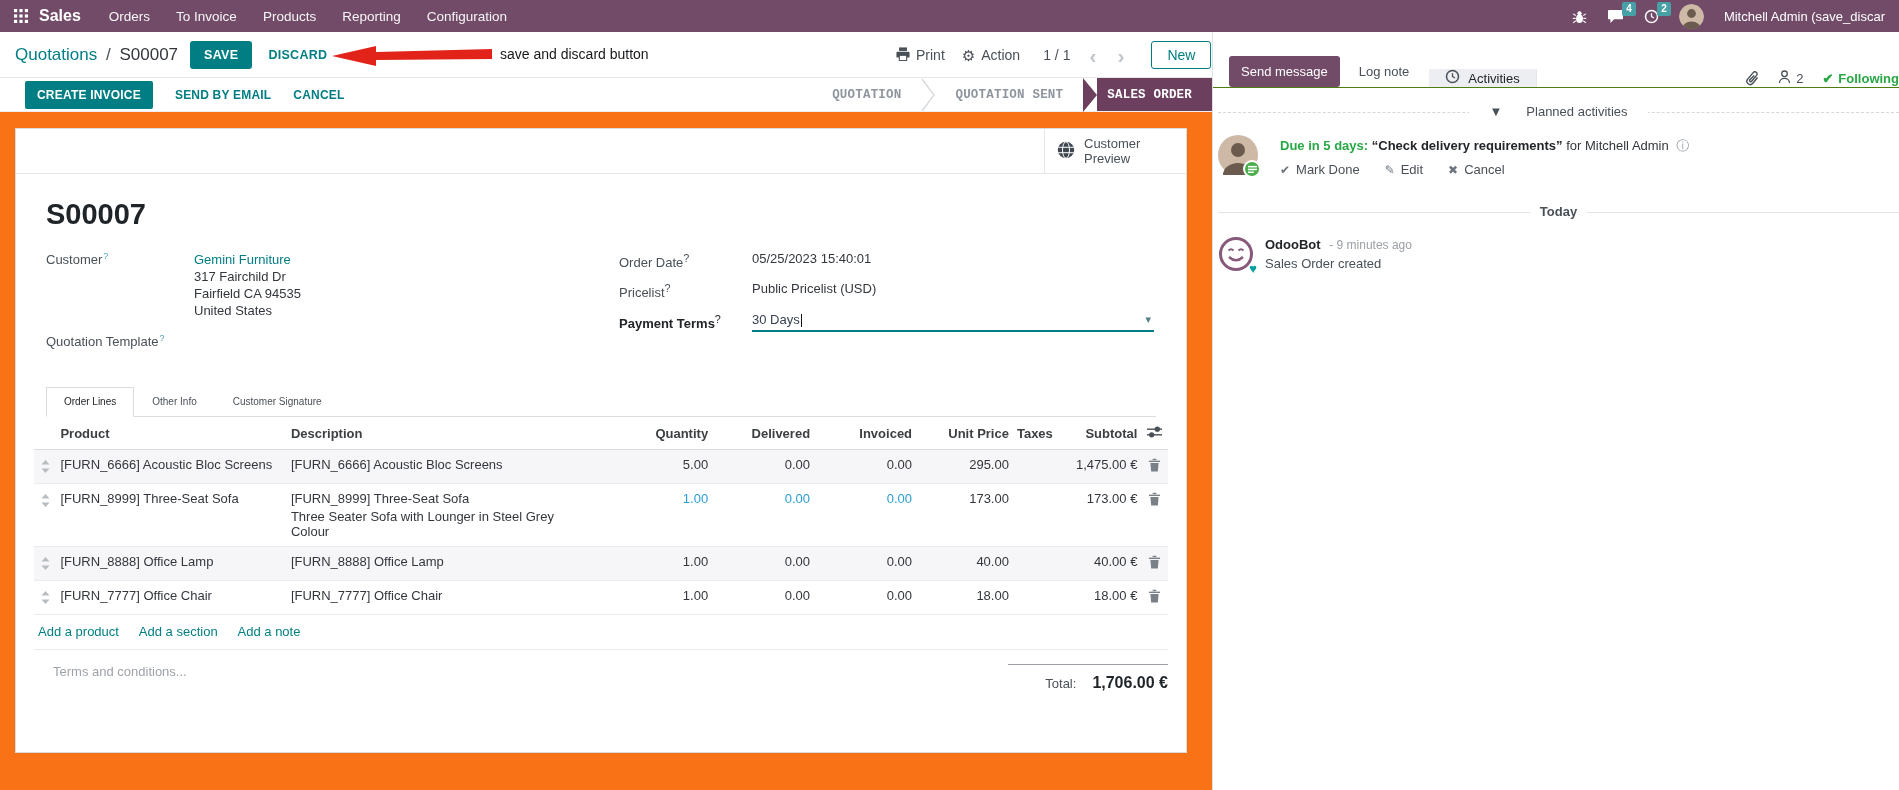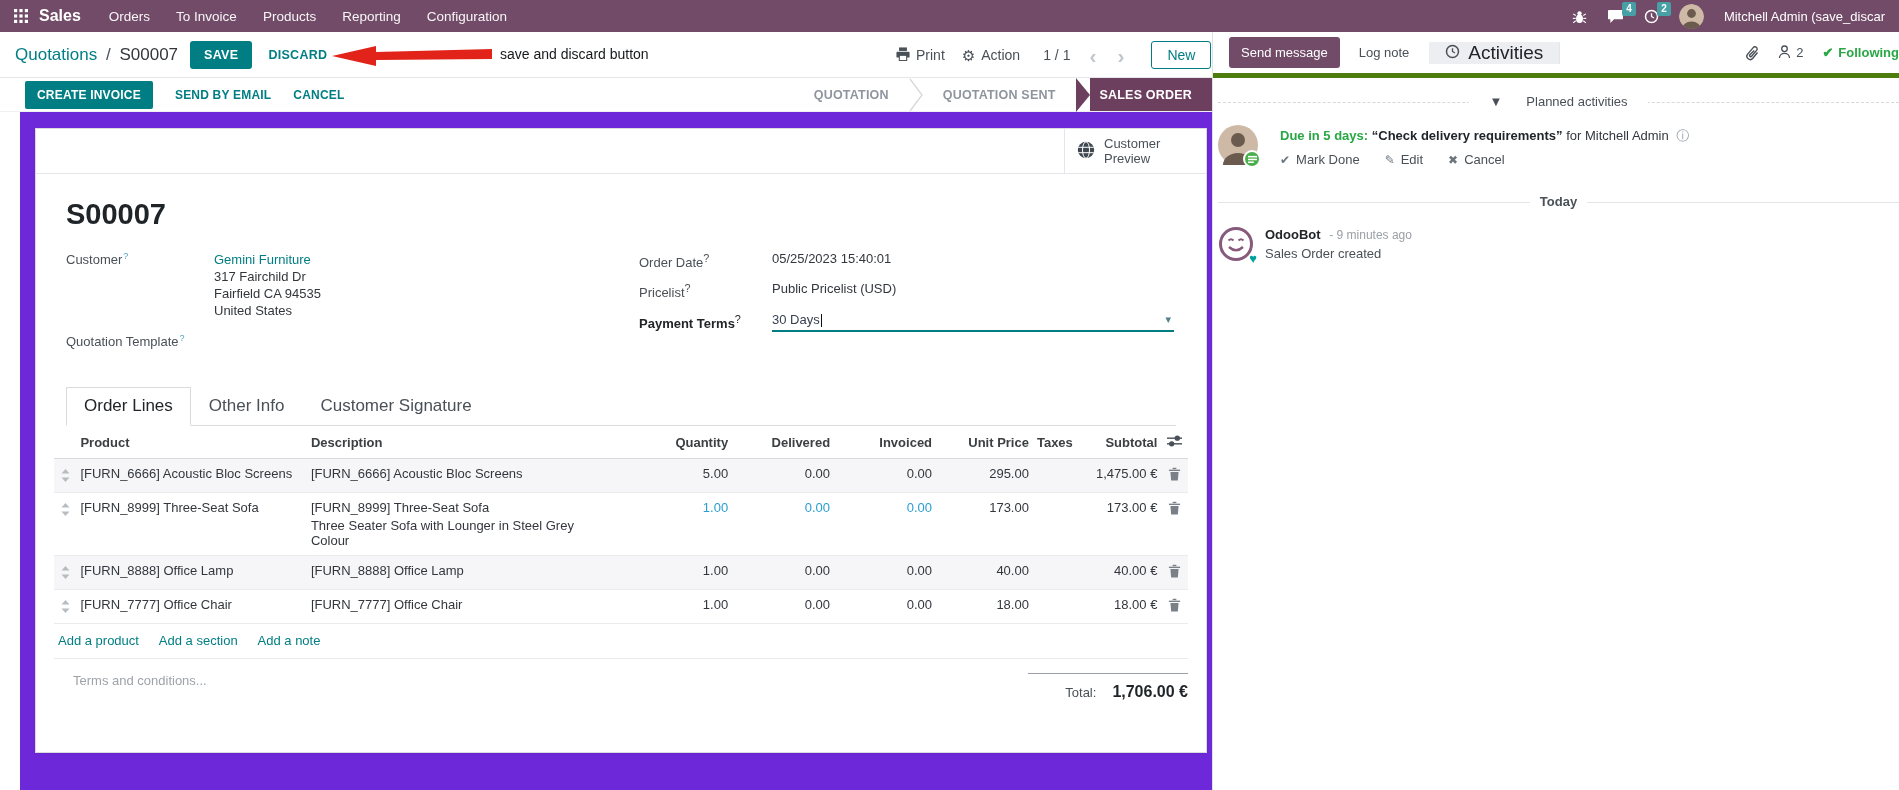"Send message" .chatter-header { align-items: center -> flex-end; border-bottom: 5px solid #4d7c0f -> 1px solid #4d7c0f; margin-top: none -> 10px }
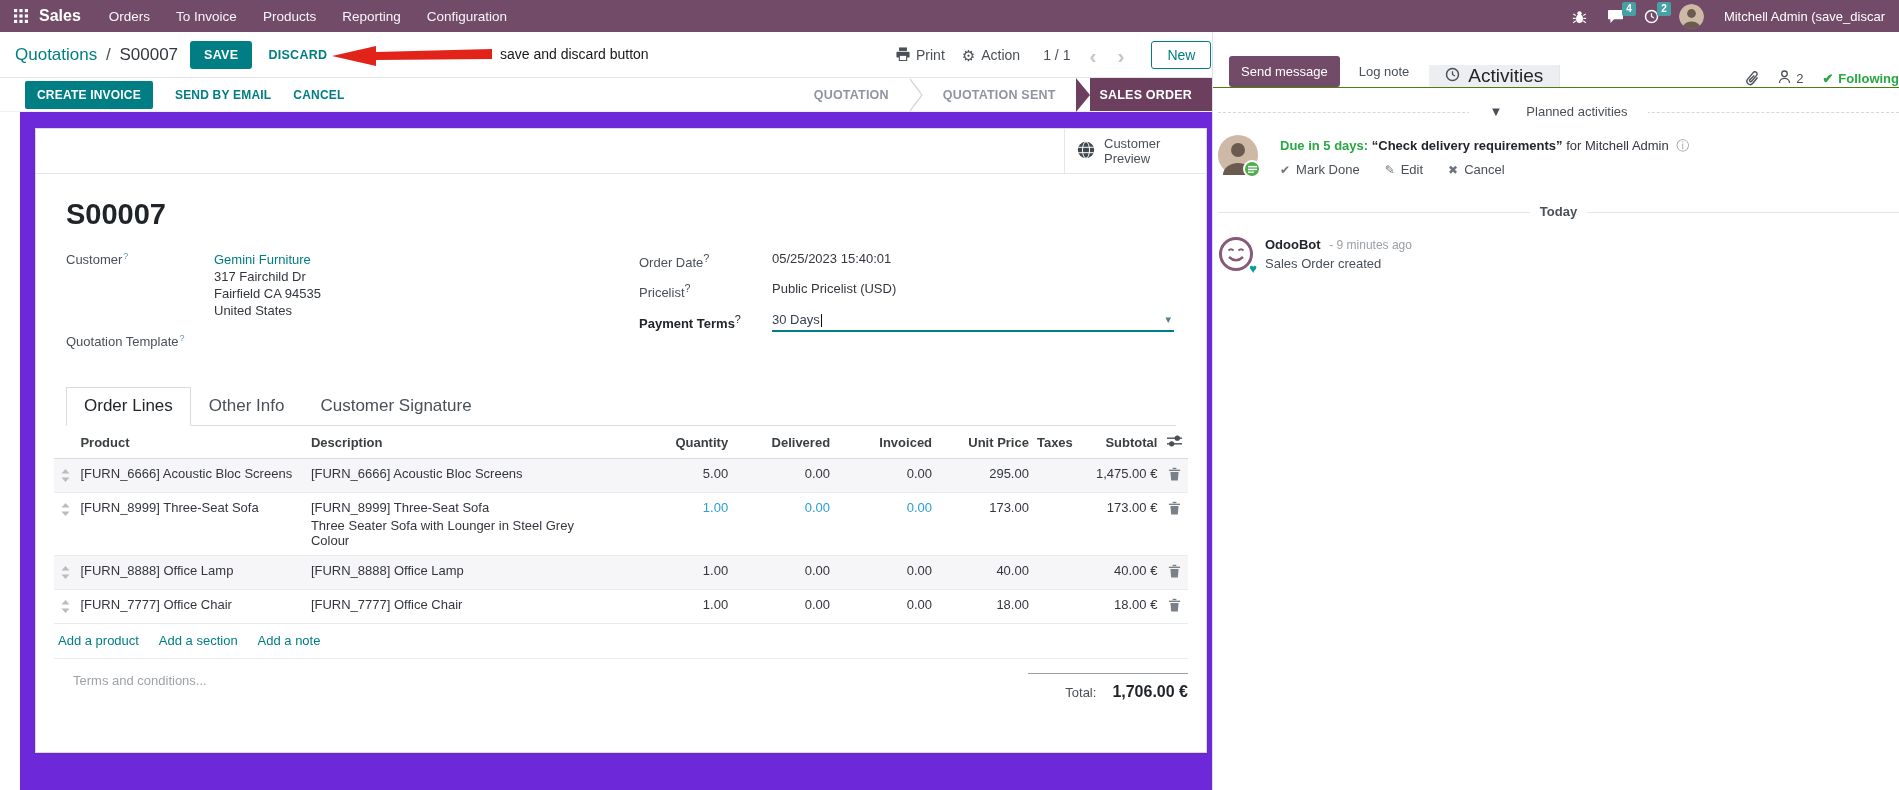"Activities" .activities-tab { font-size: 19px -> 13px }
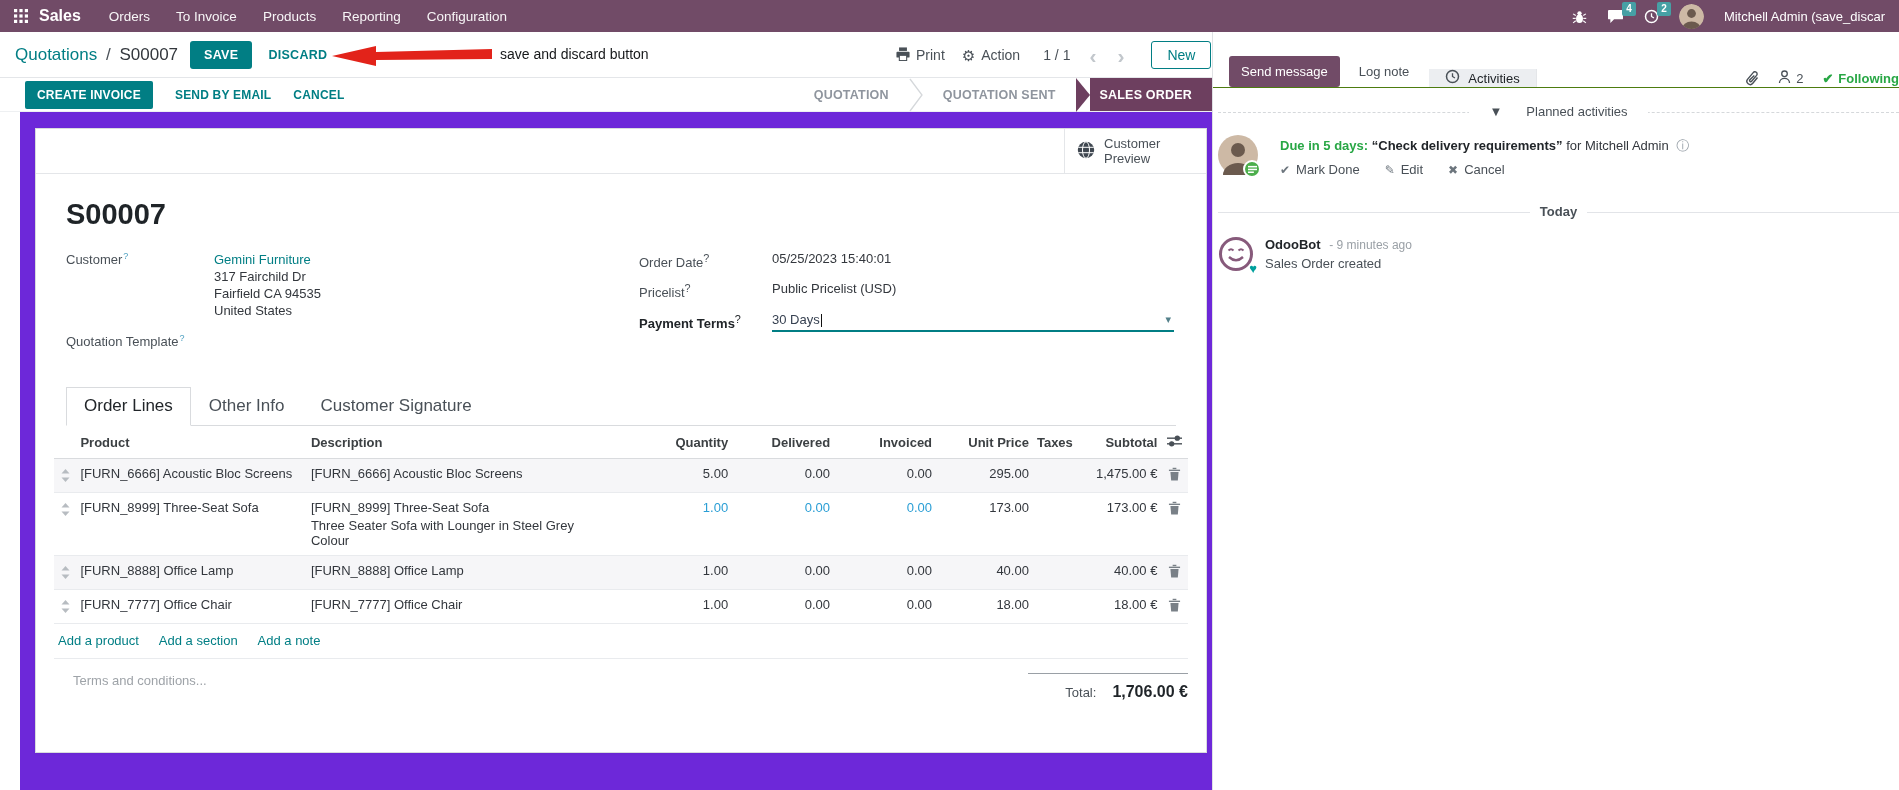"QUOTATION" .stages { font-family: none -> Liberation Mono, monospace }
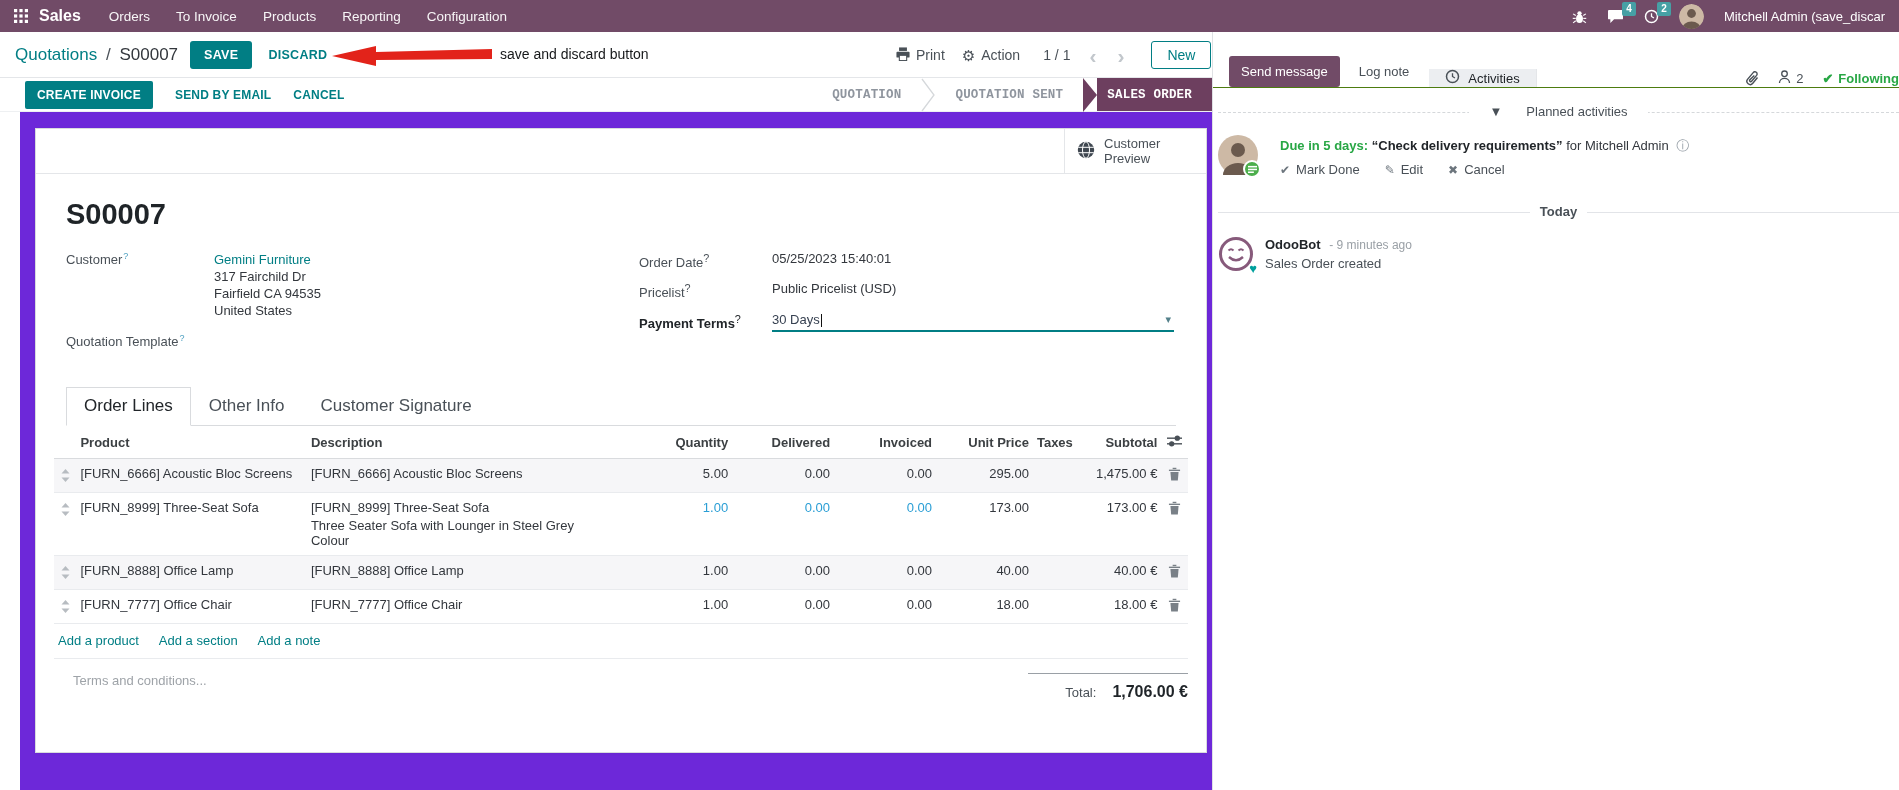"Customer Preview" .content { background: #6d28d9 -> #f97316; margin-left: 20px -> none }
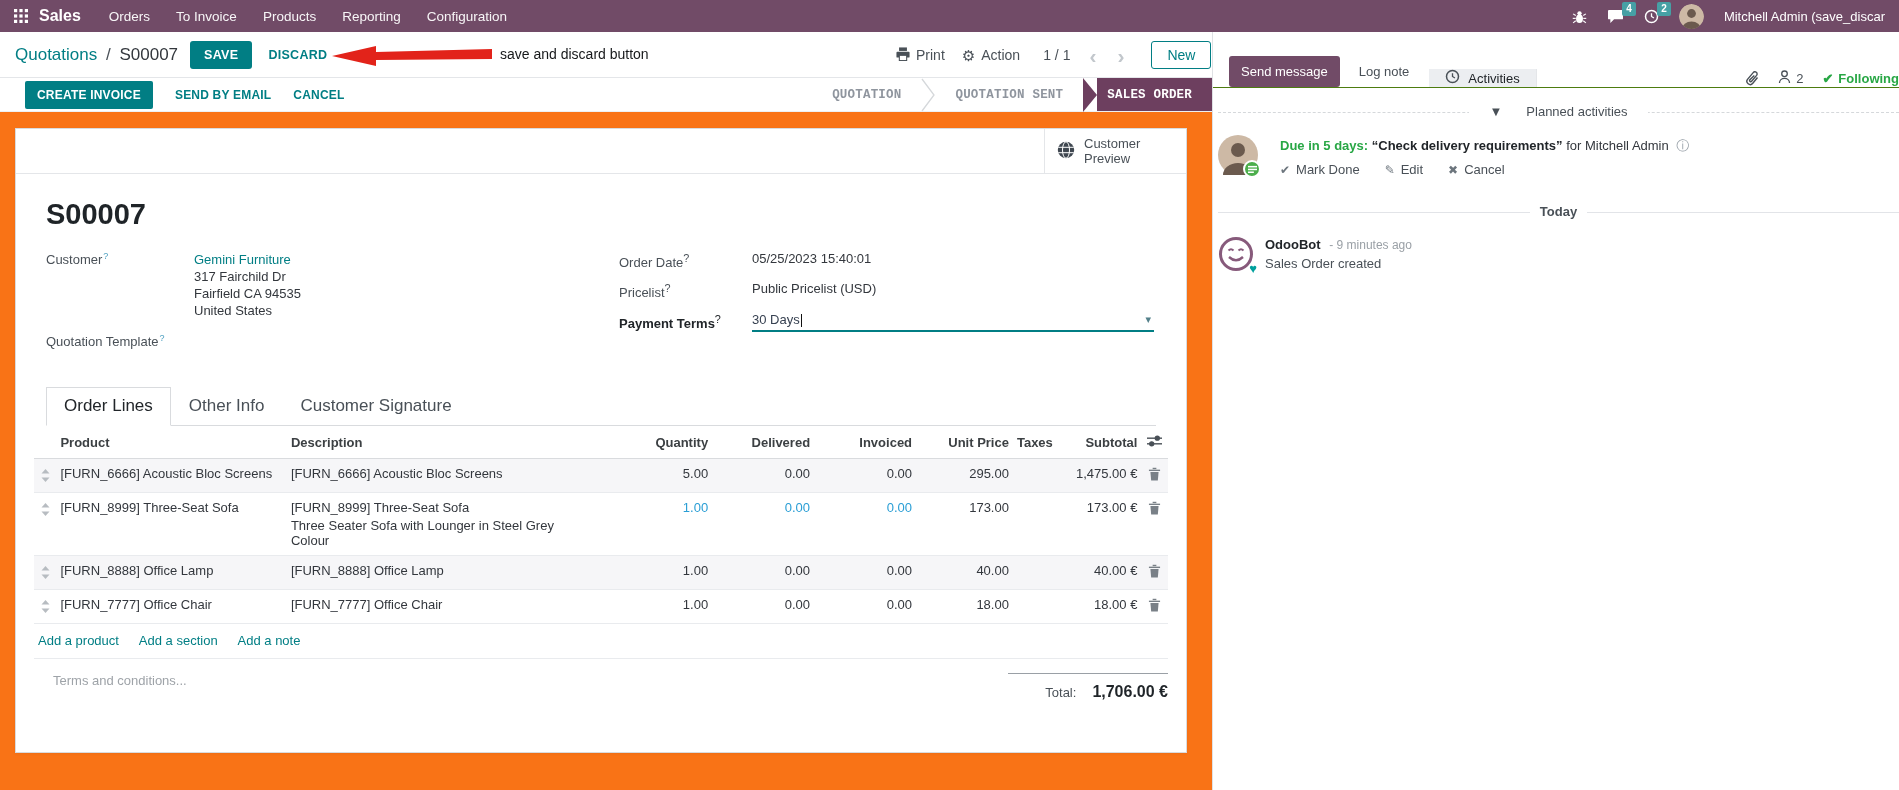"Order Lines" .tab { font-size: 17px -> 10px }
